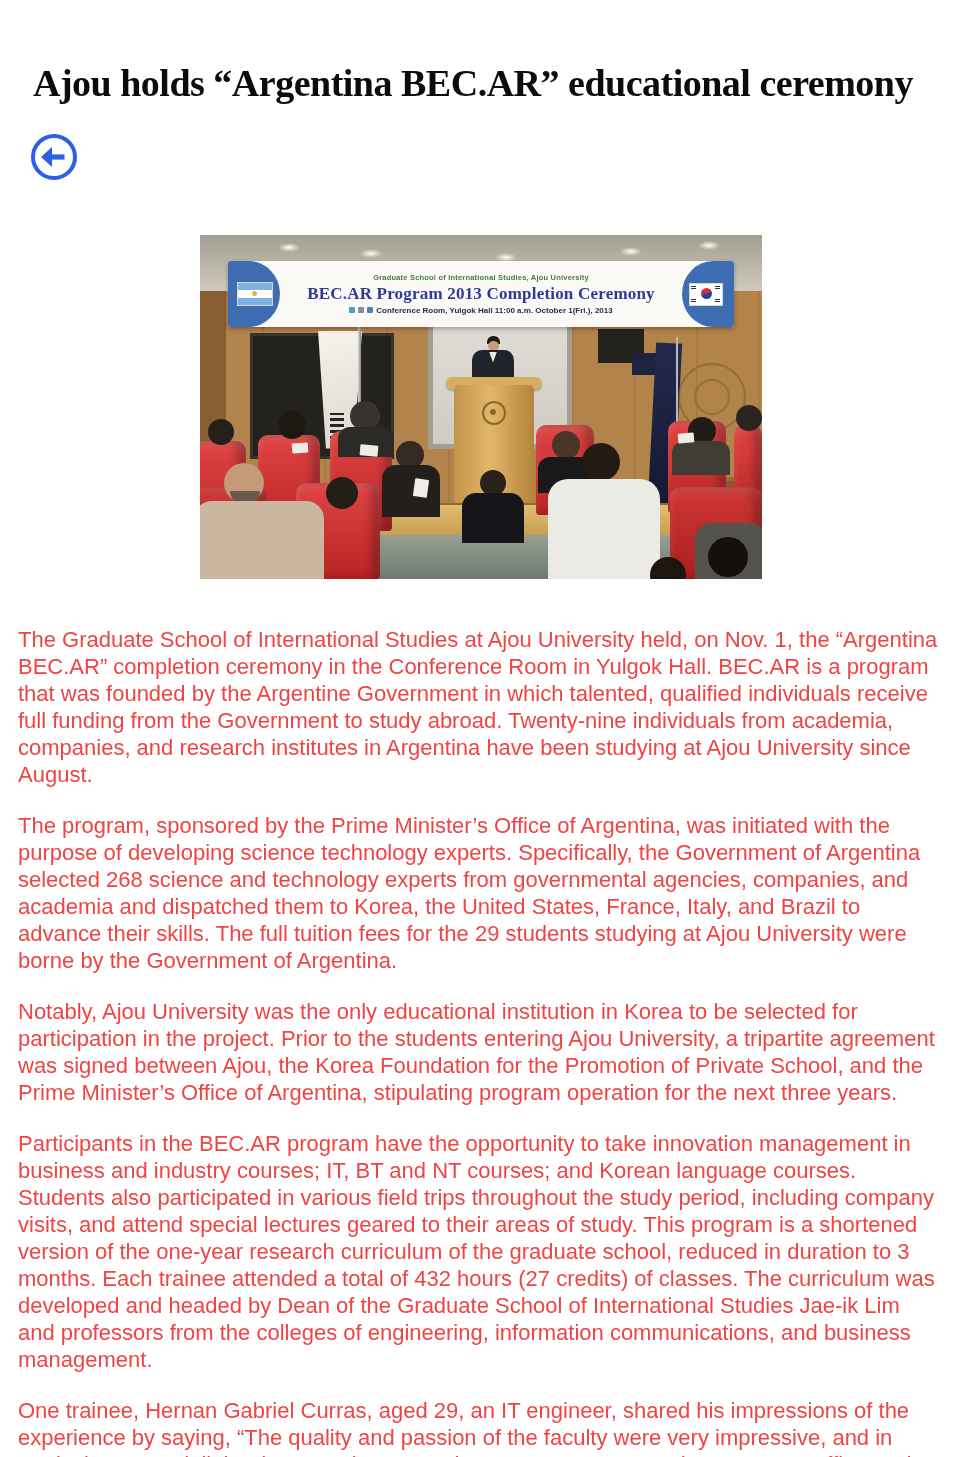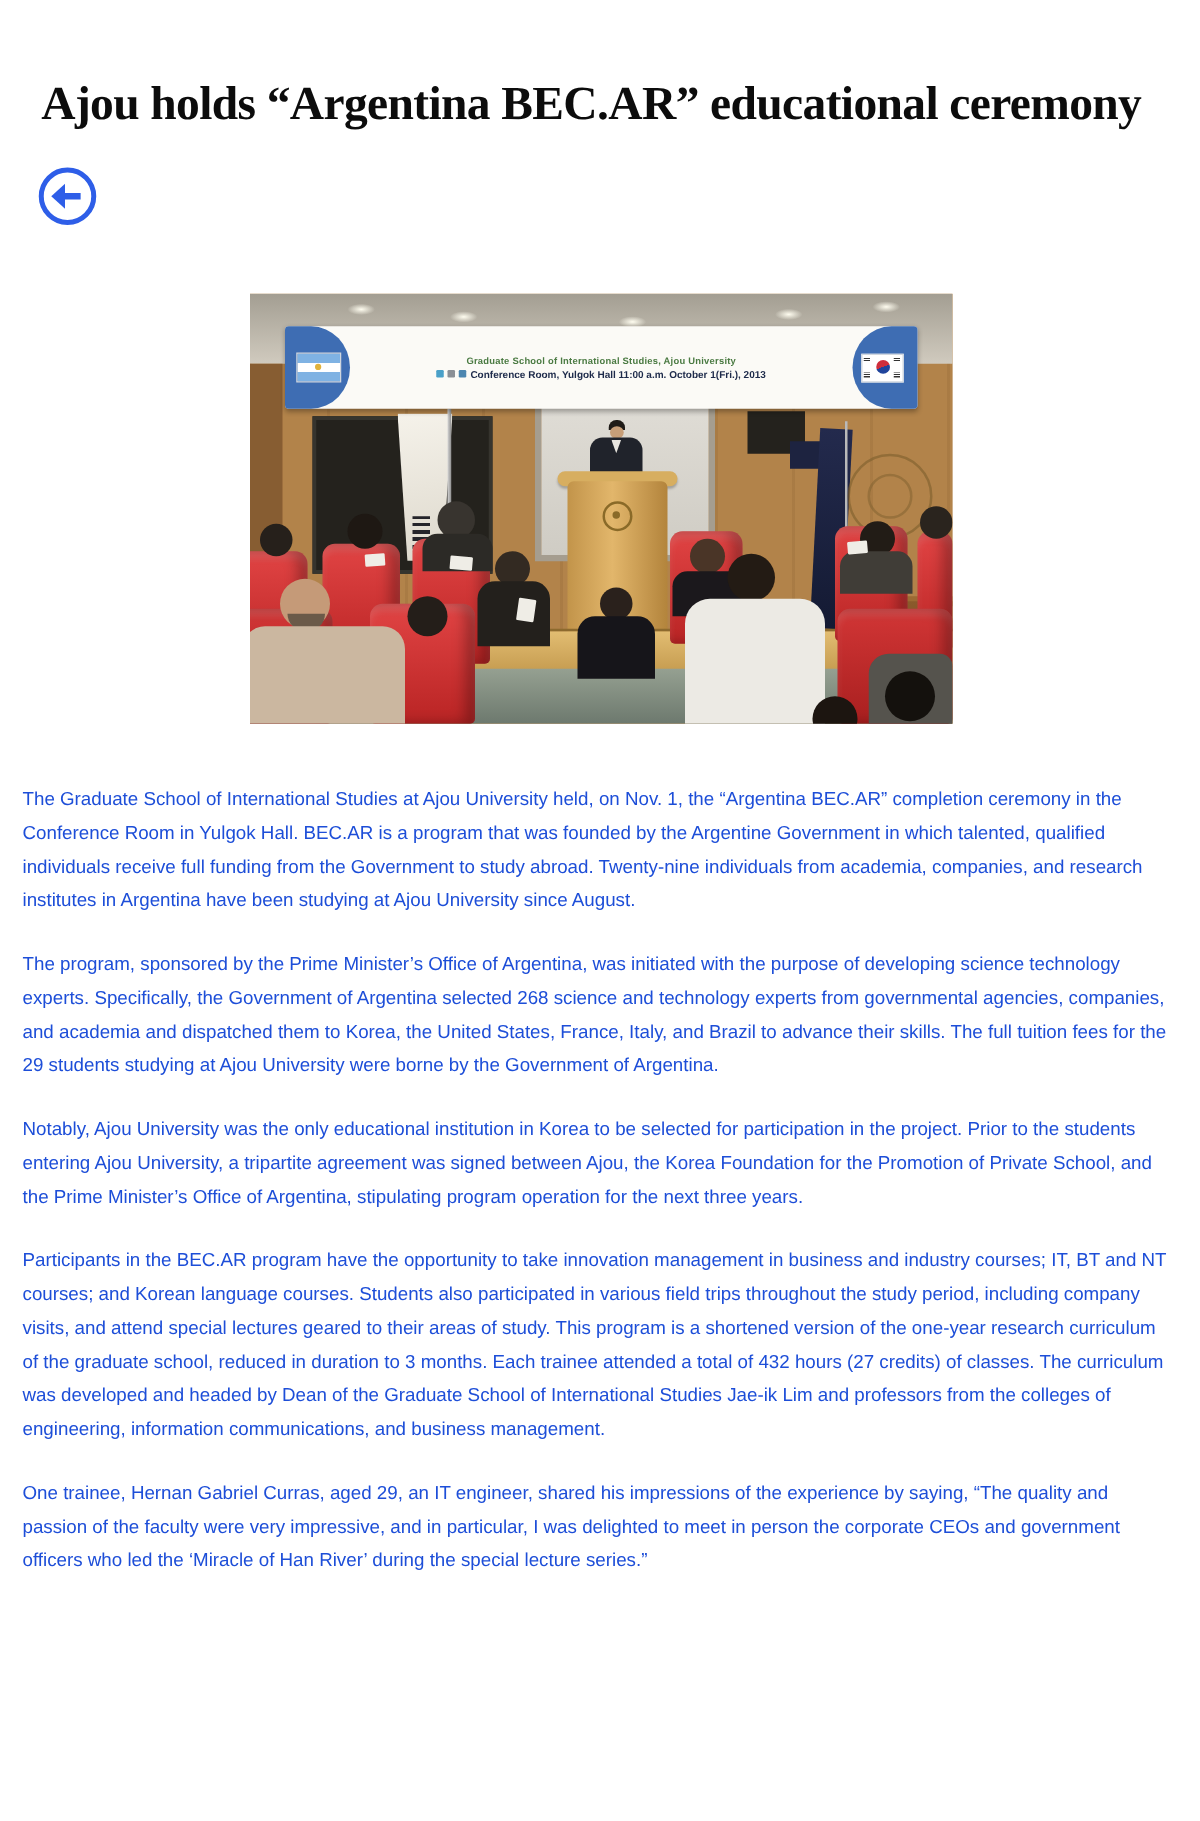"BEC.AR Program 2013 Completion Ceremony" span.bn2 { html: none -> <span>BEC.AR Program 2013 Completion Ceremony</span> }
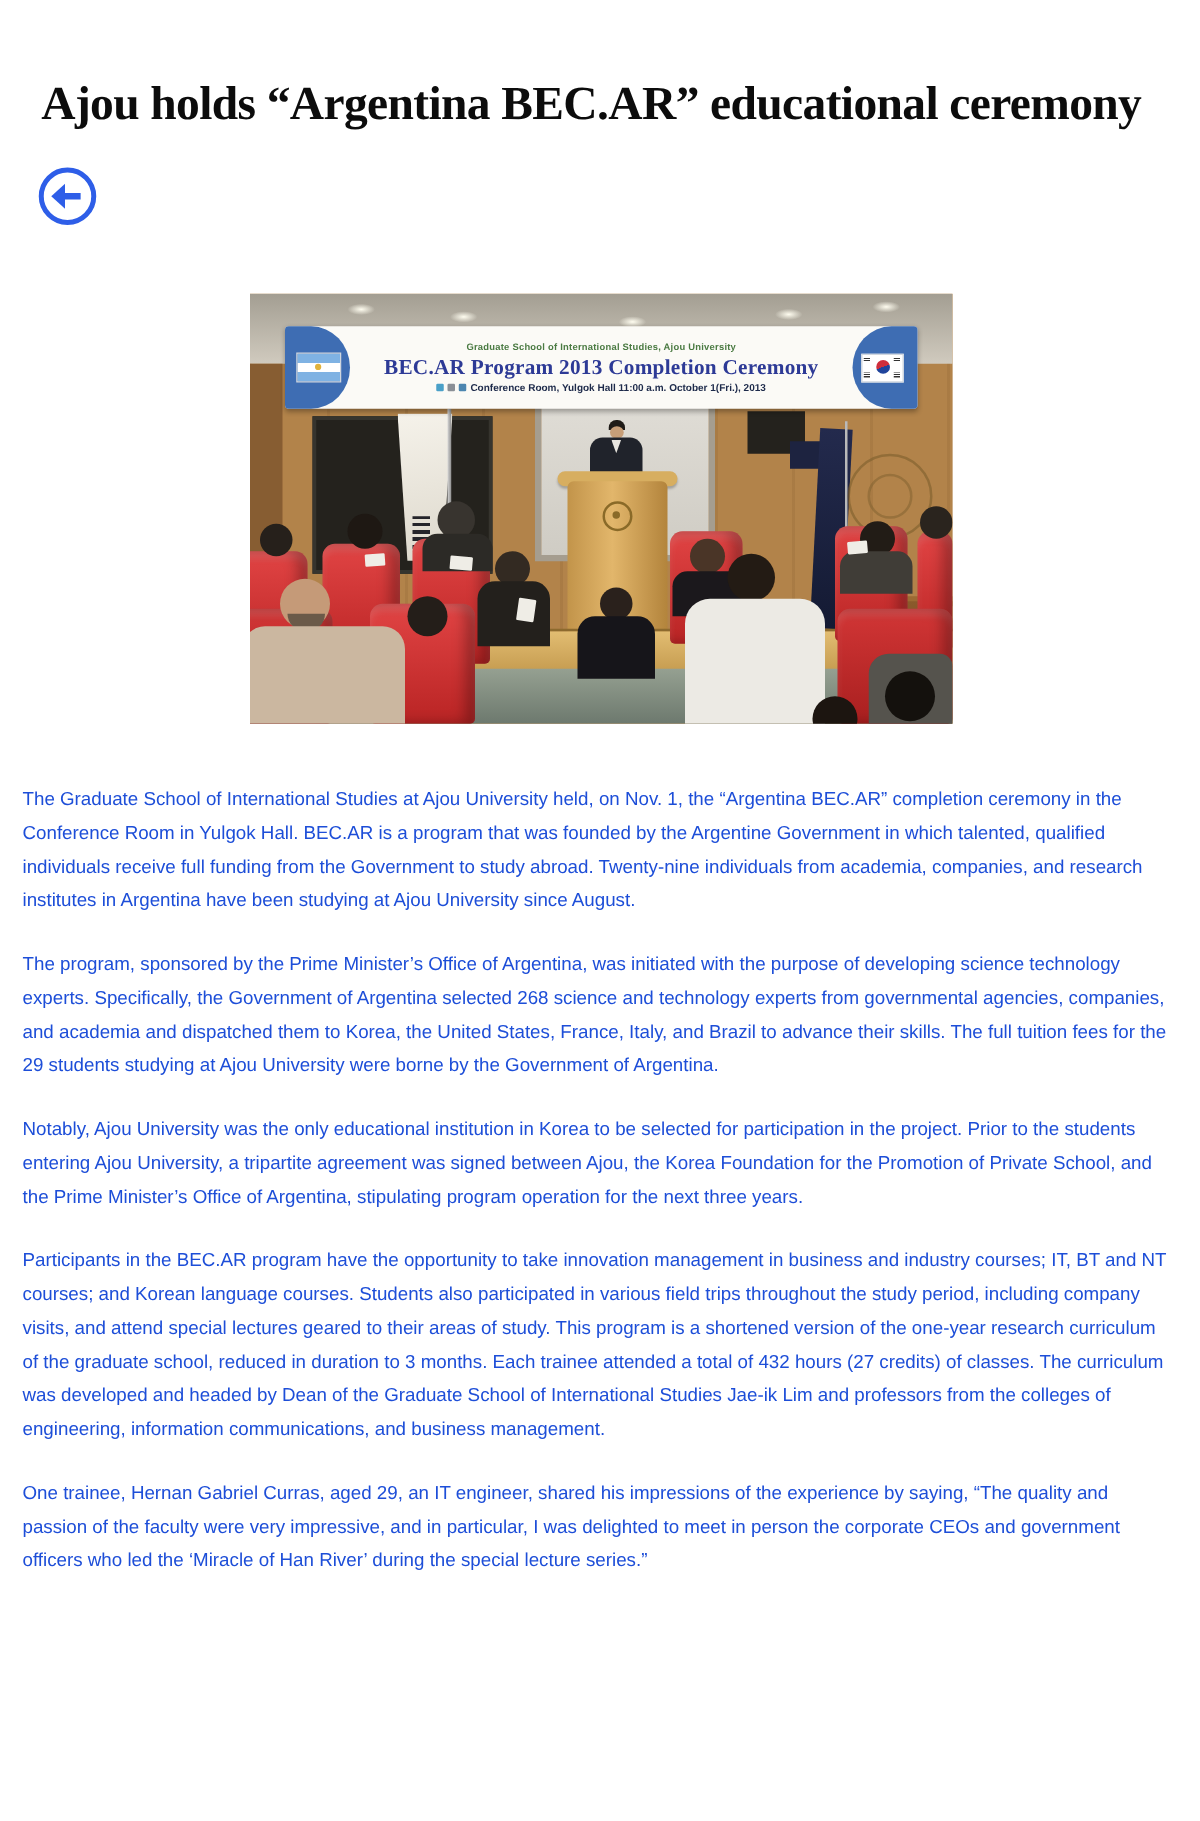"The Graduate School of International" .article p { color: #1d4ed8 -> #ef4444; font-size: 15px -> 22px }
